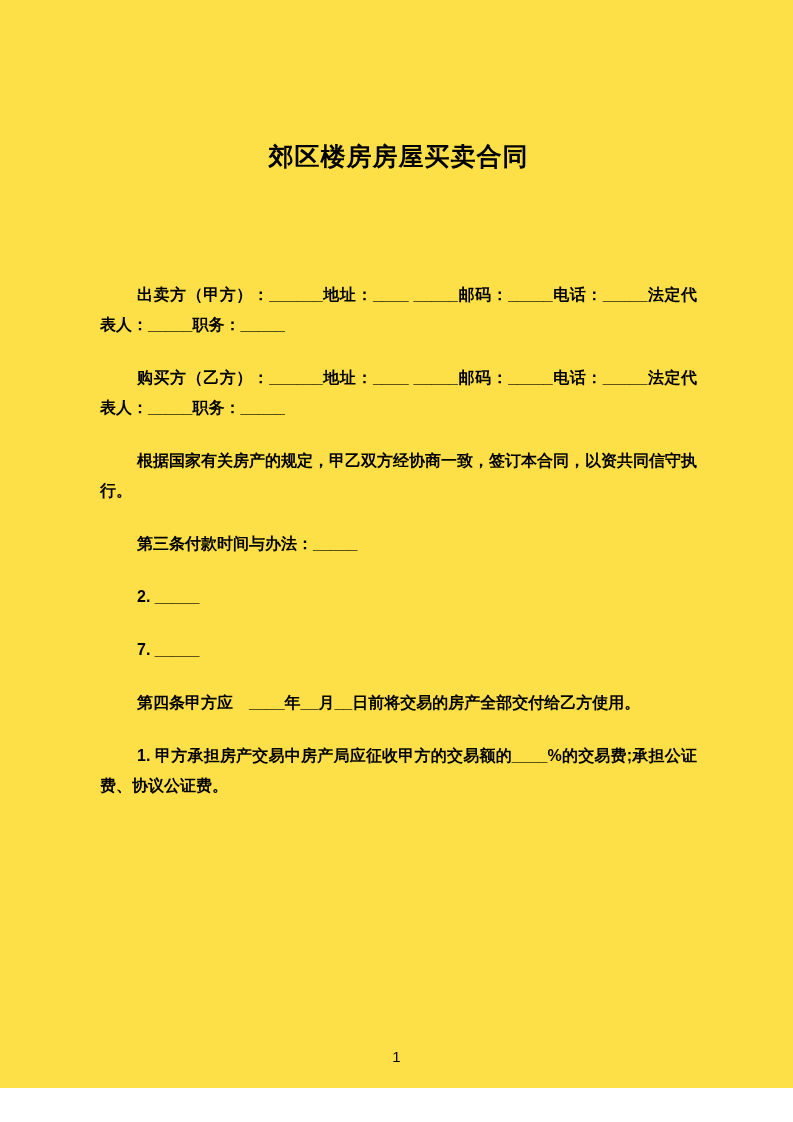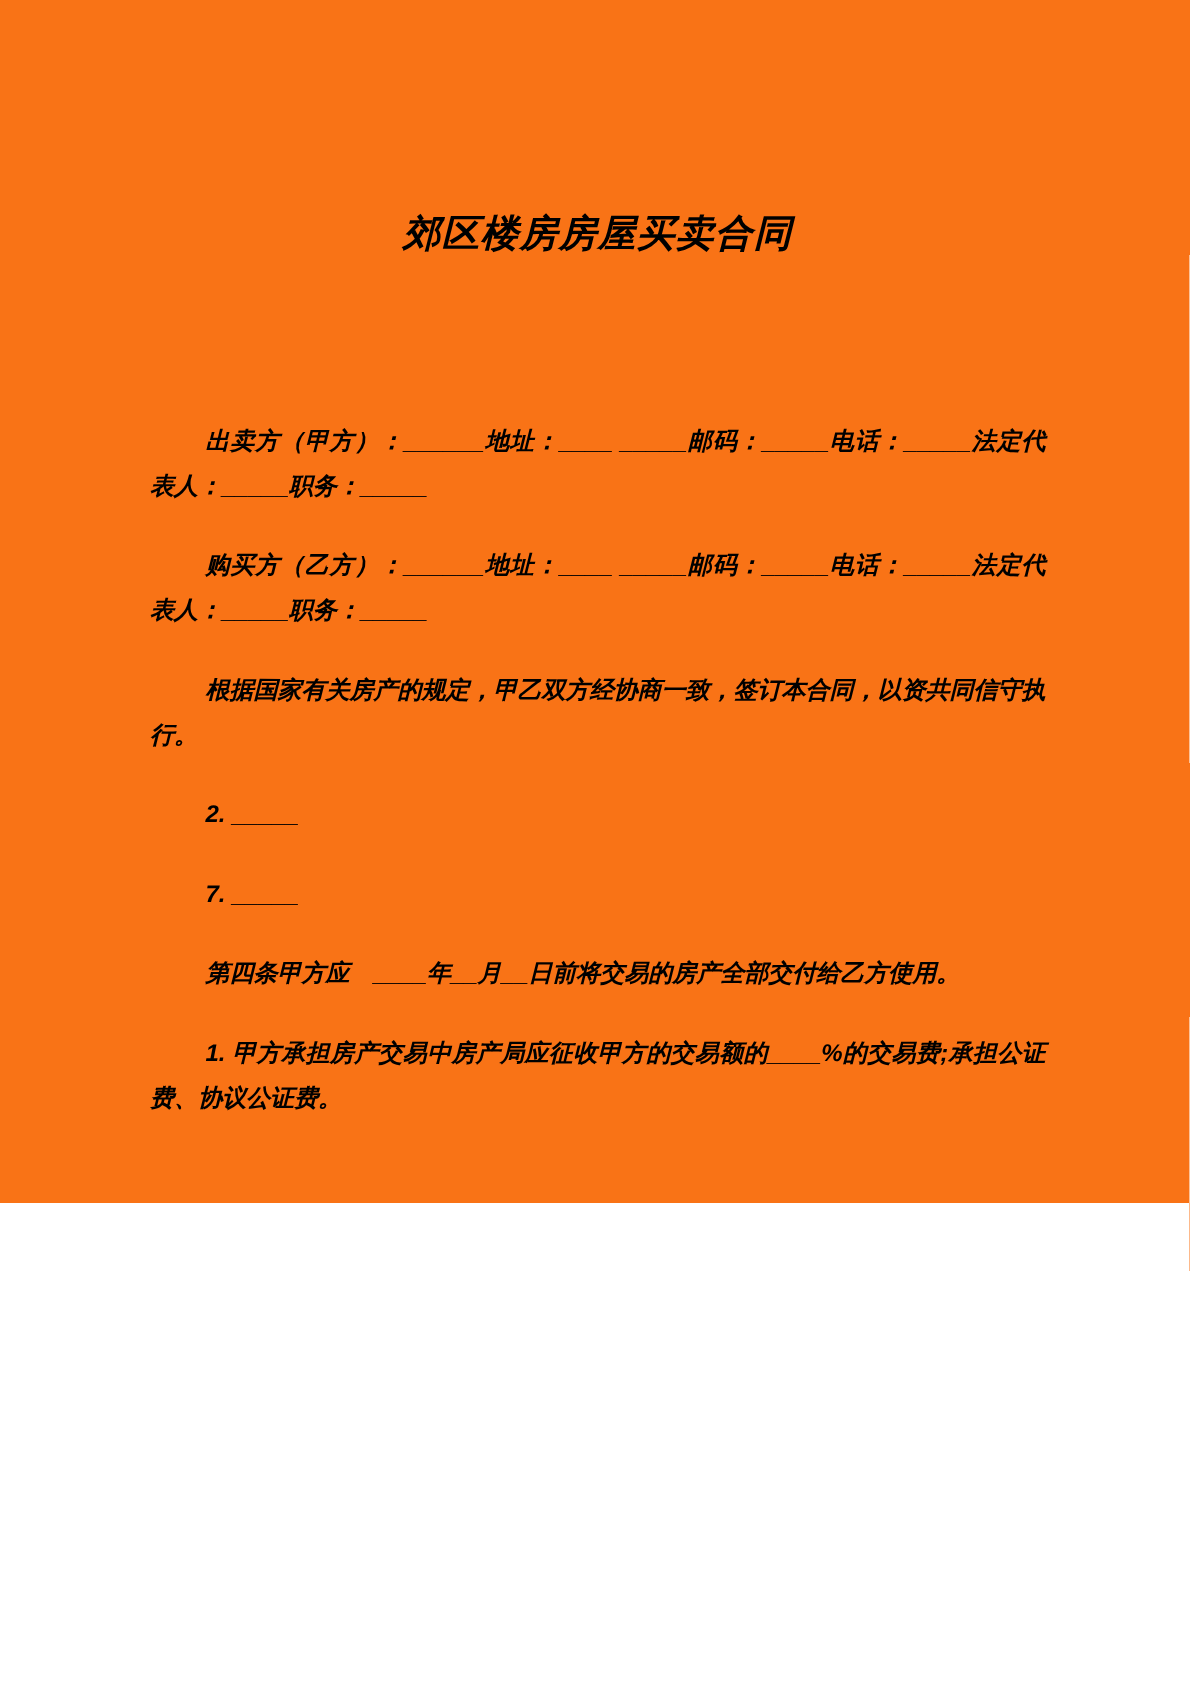"郊区楼房房屋买卖合同" .page { background: #f97316 -> #fde047; font-style: italic -> none; height: 802px -> 1088px }
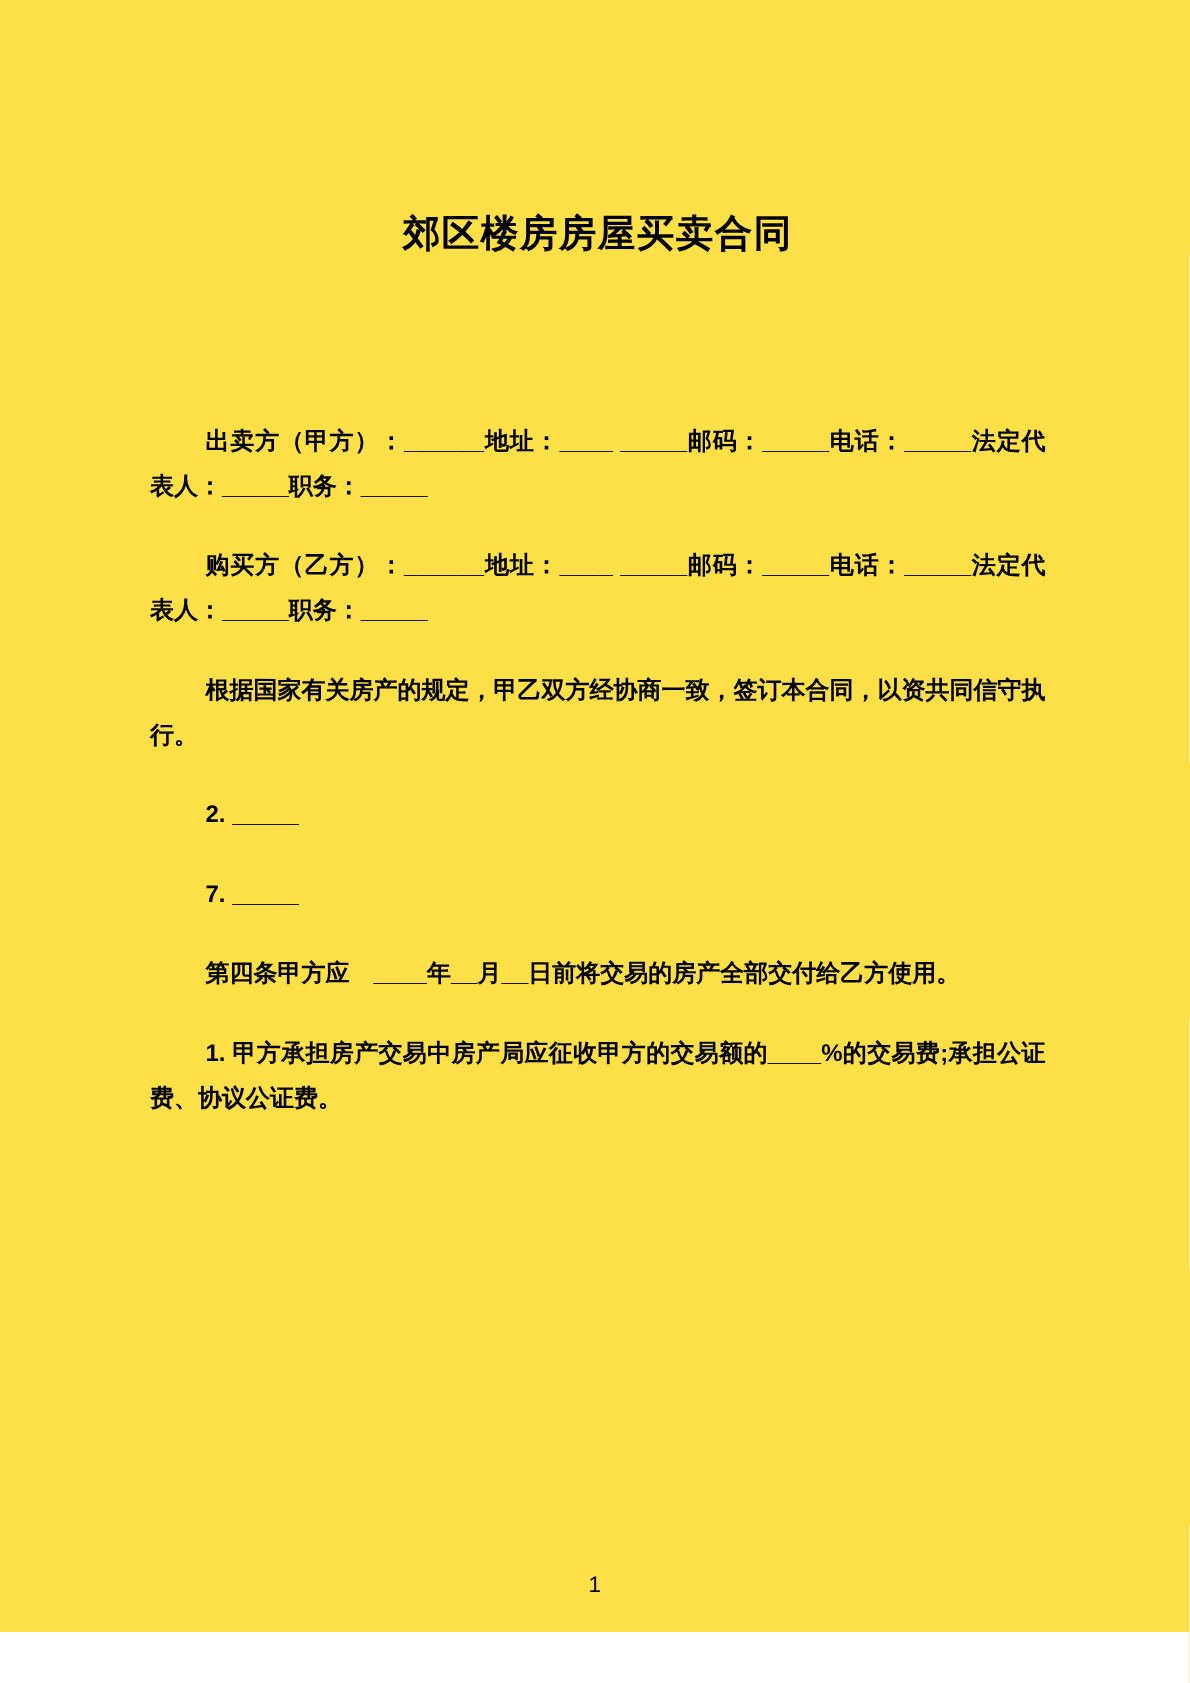"第三条付款时间与办法：_____" p.para { html: none -> <p>第三条付款时间与办法：_____</p> }
